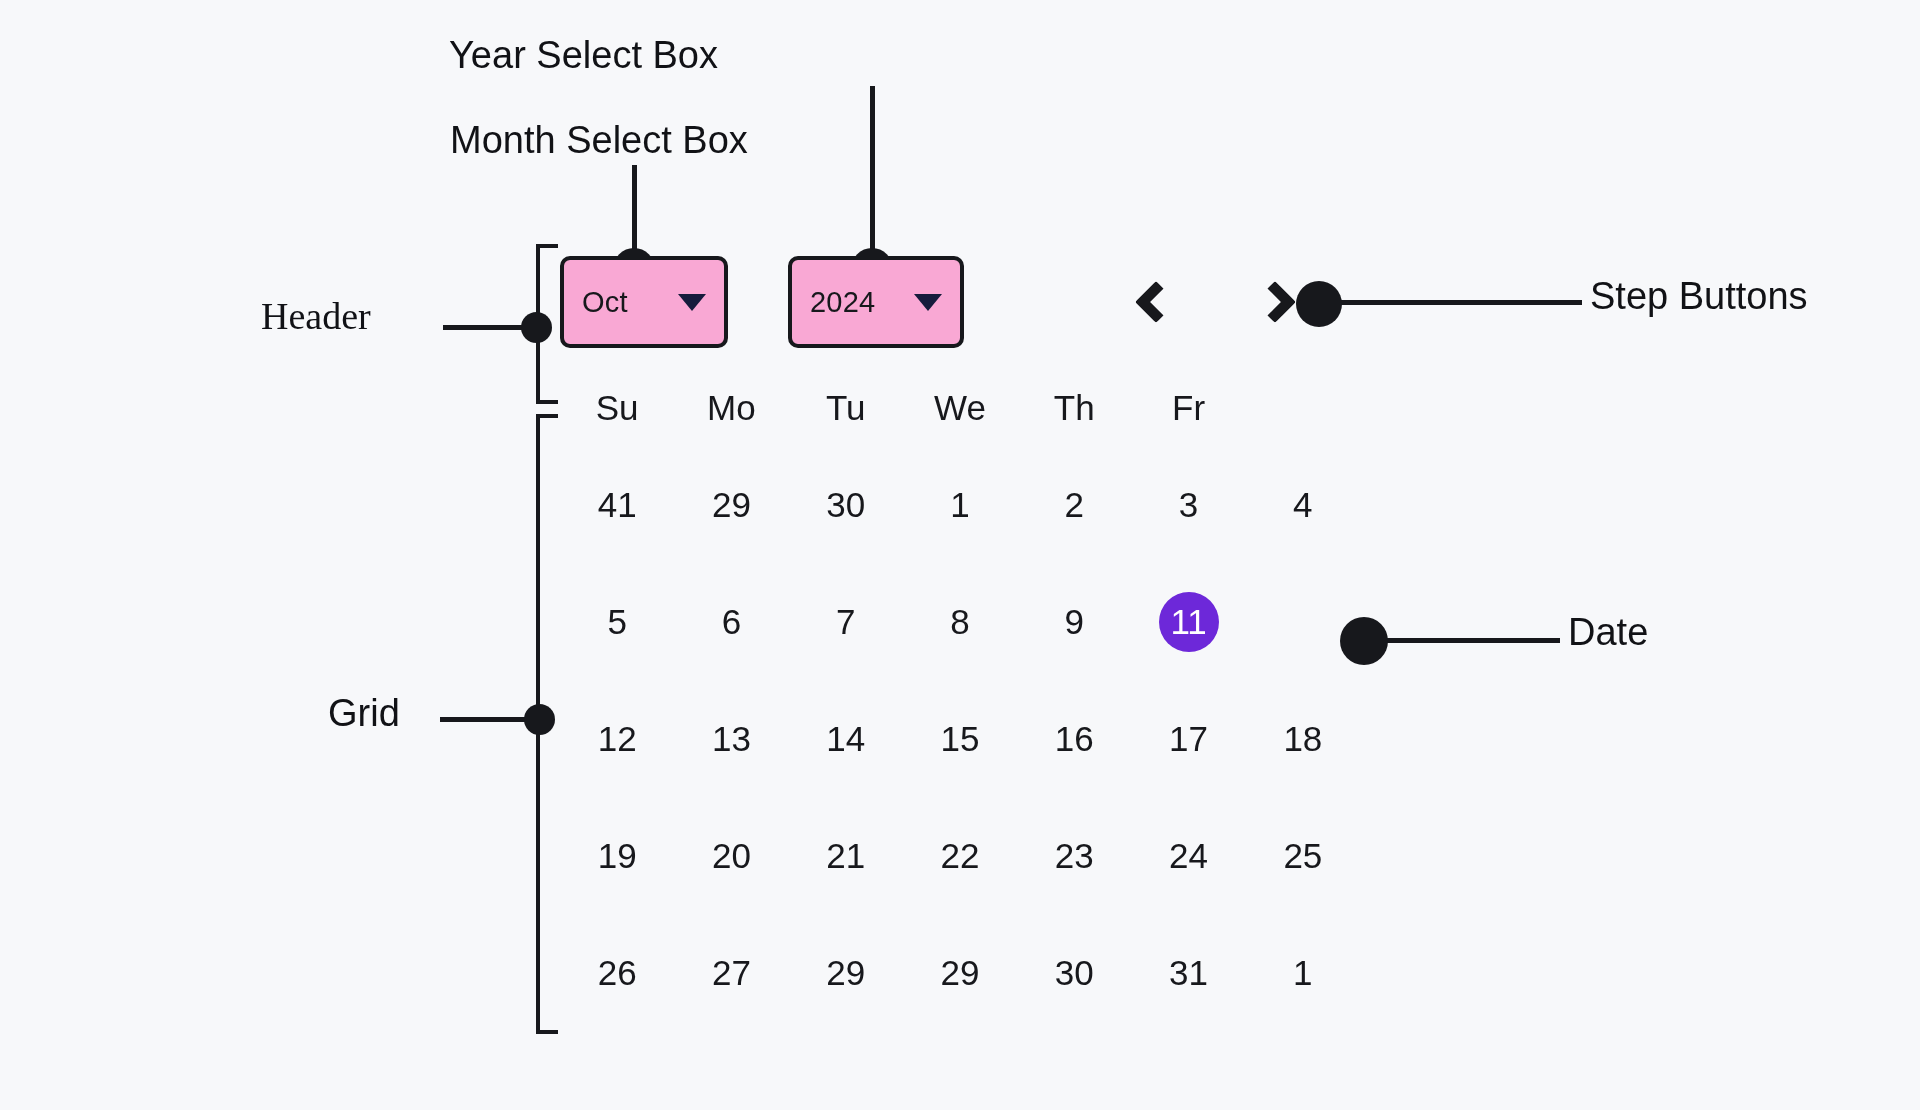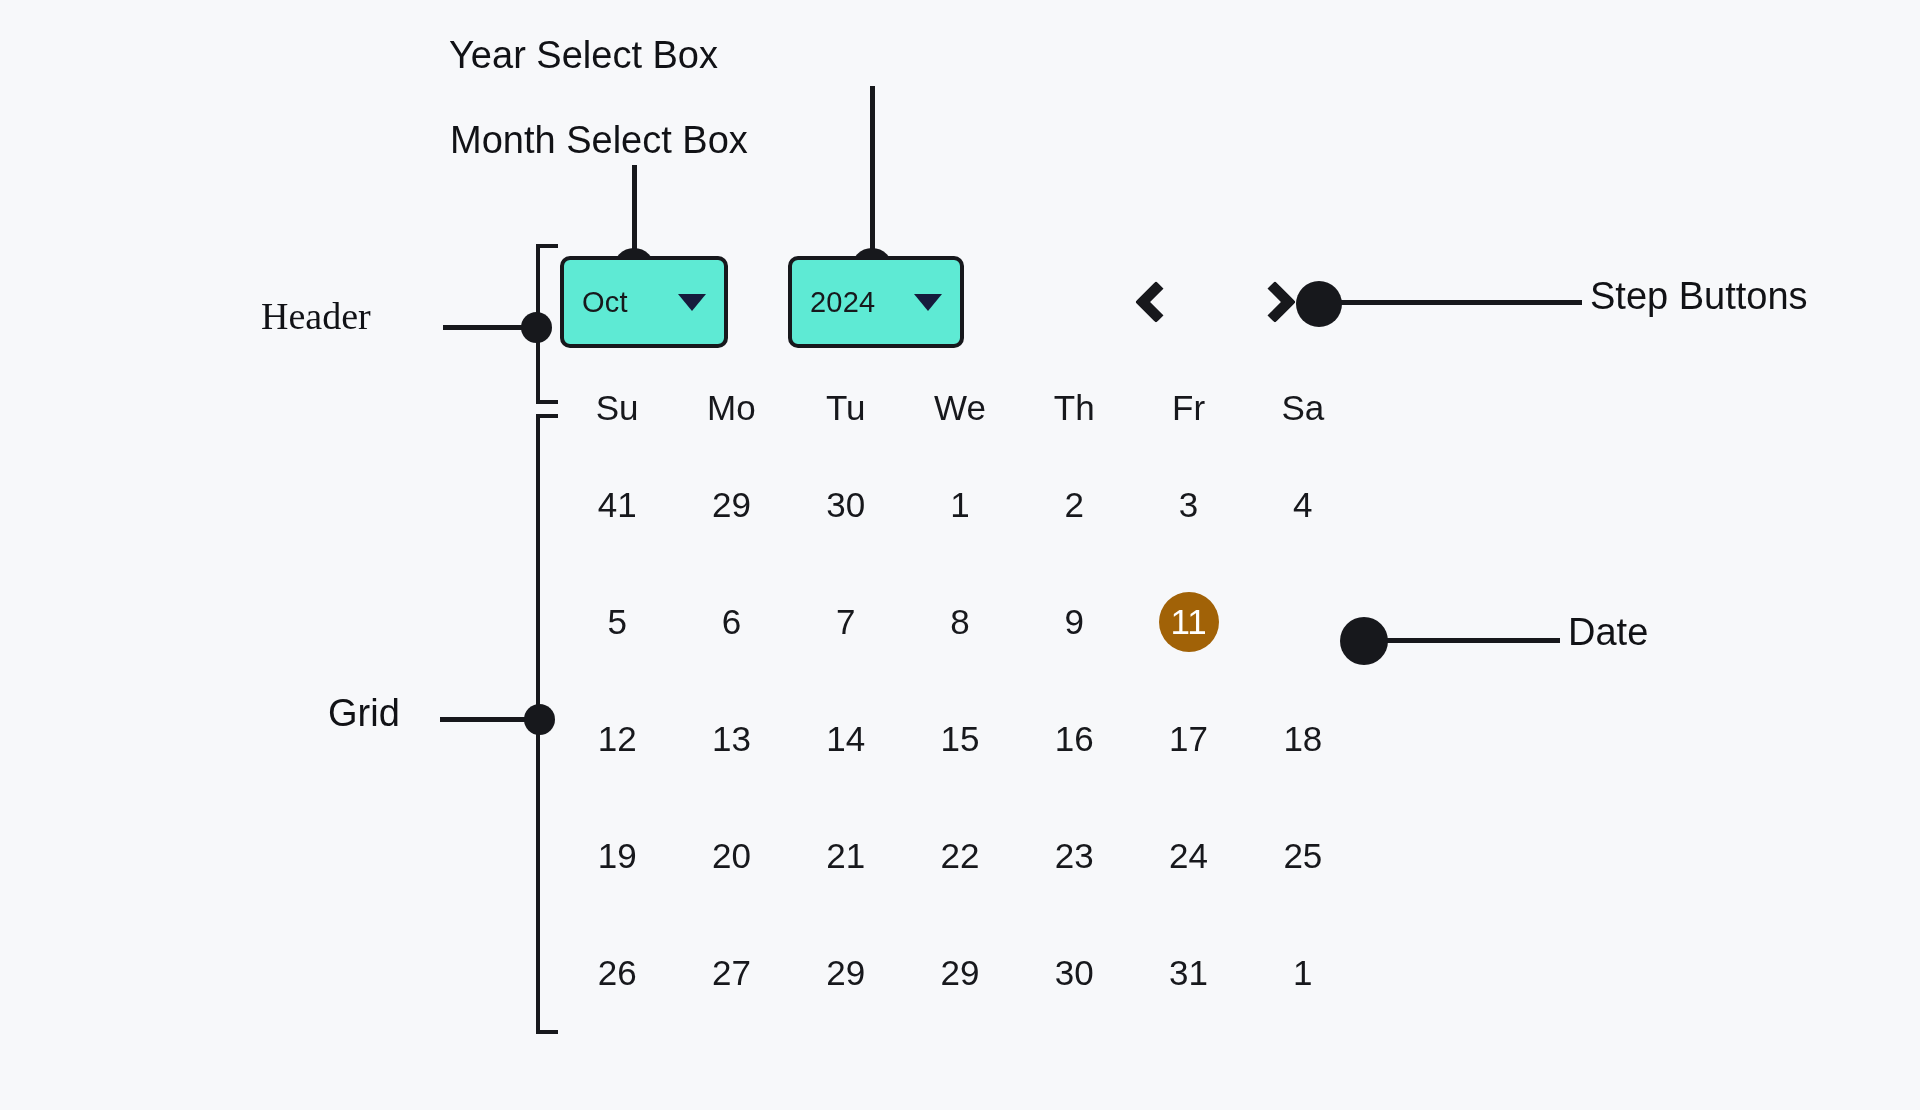"Oct" .select-box { background: #5eead4 -> #f9a8d4 }
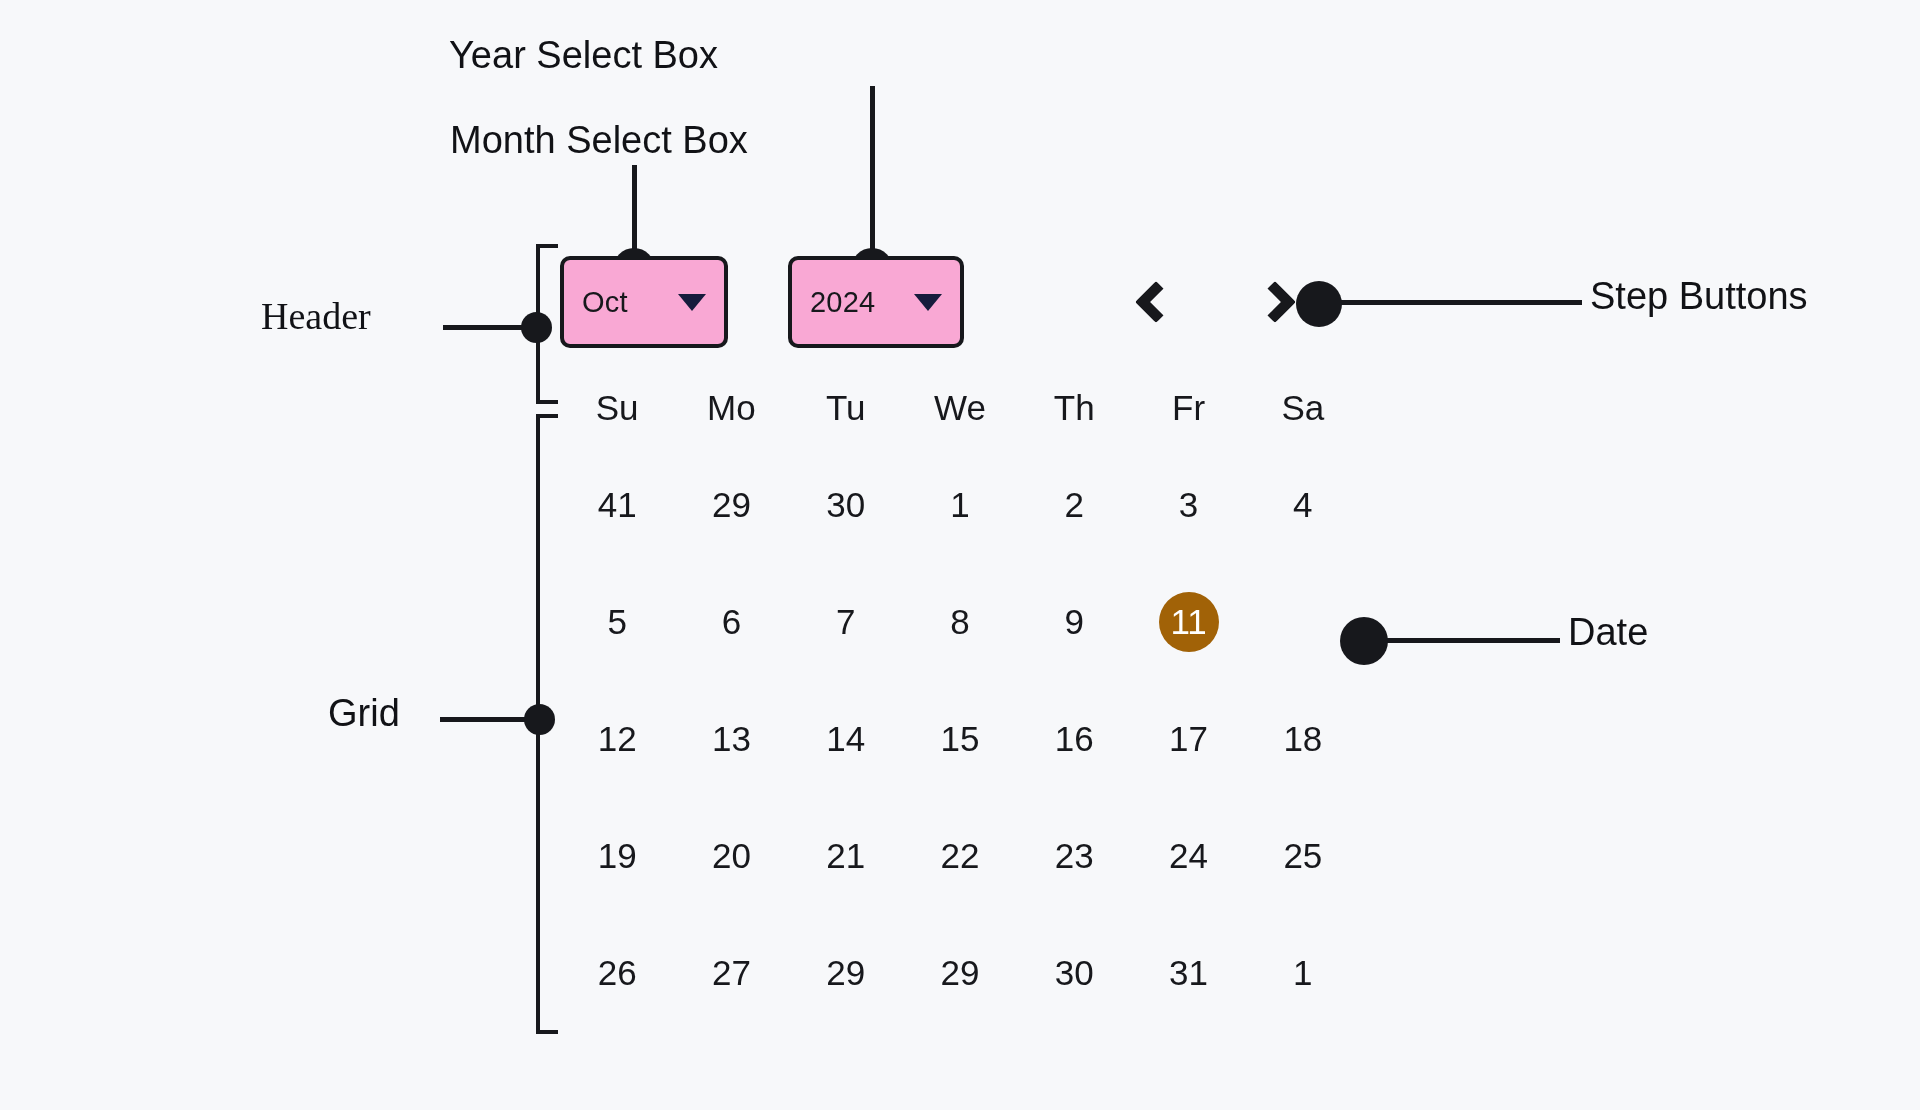"Sa" div.cell { html: <div>Sa</div> -> none }
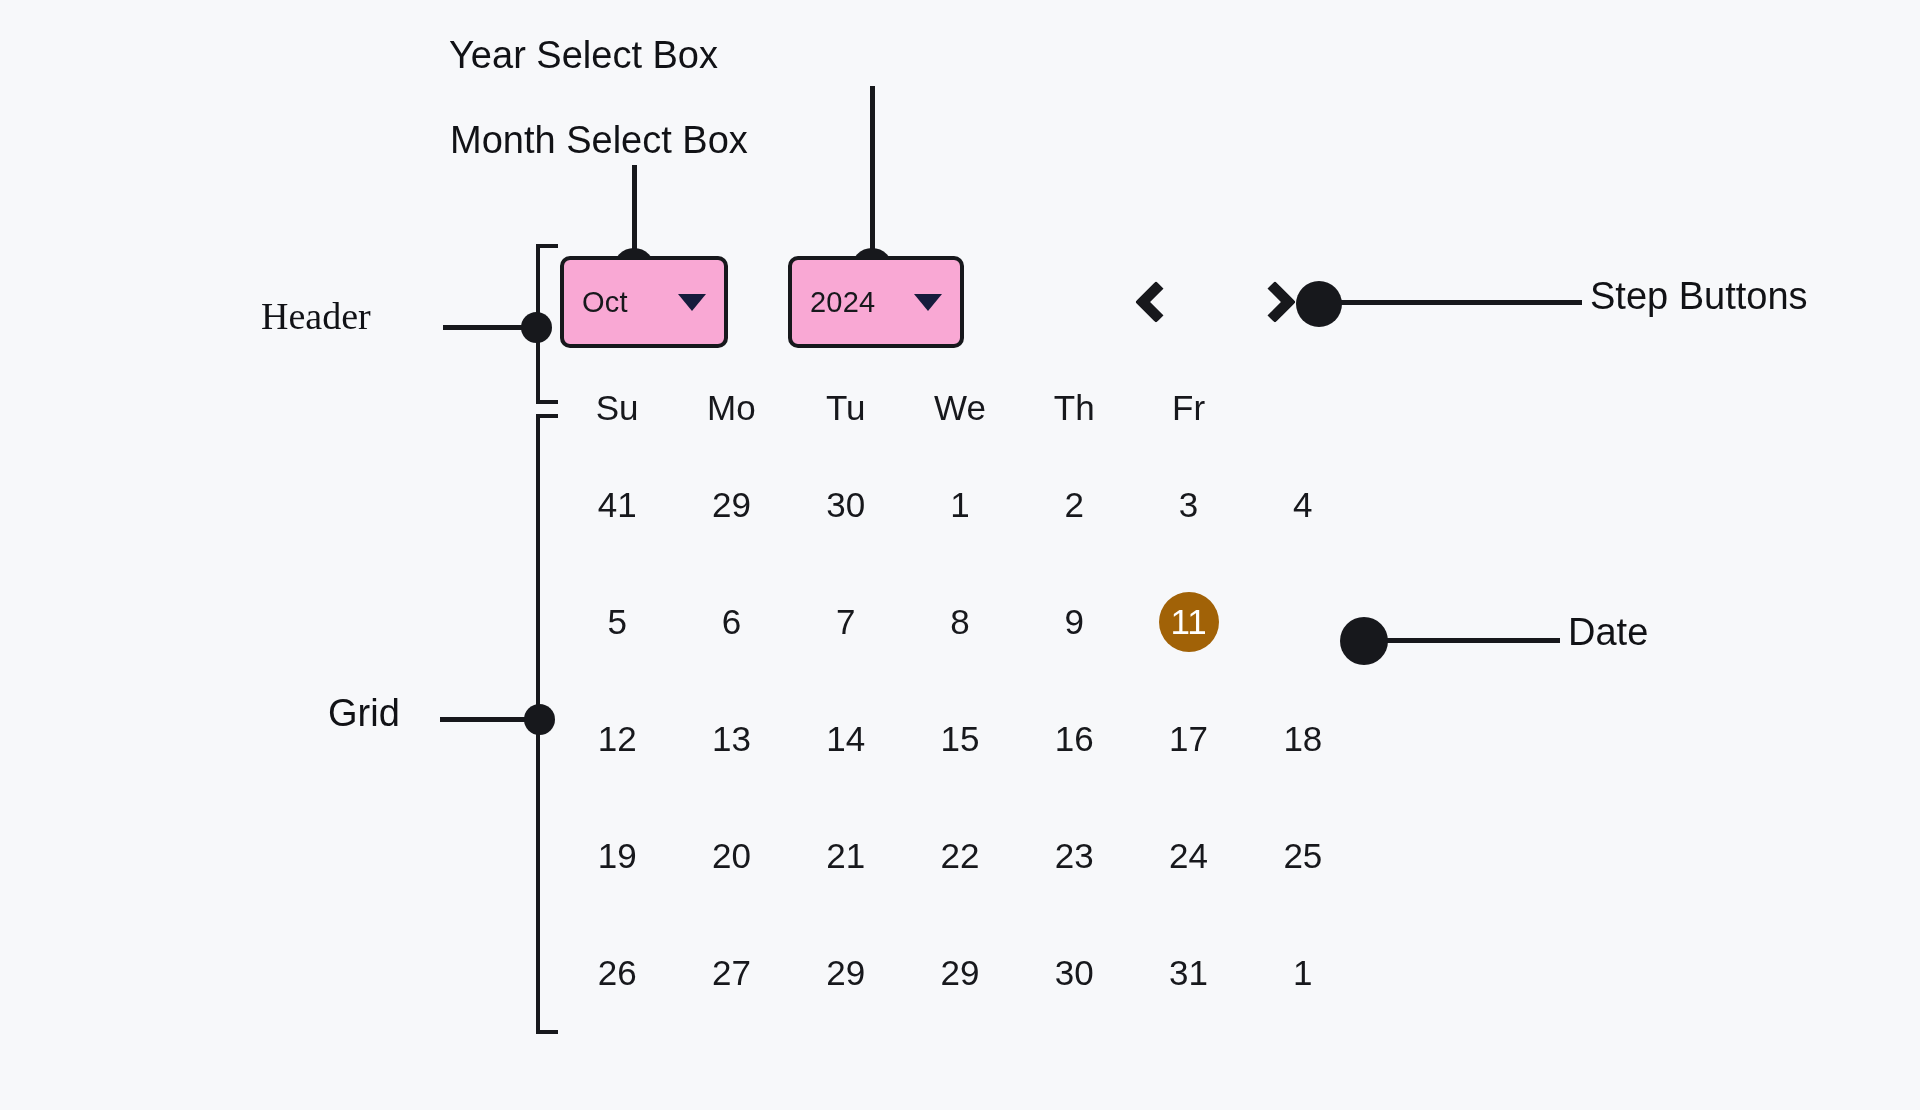"11" .date-pill.selected { background: #a16207 -> #6d28d9 }
